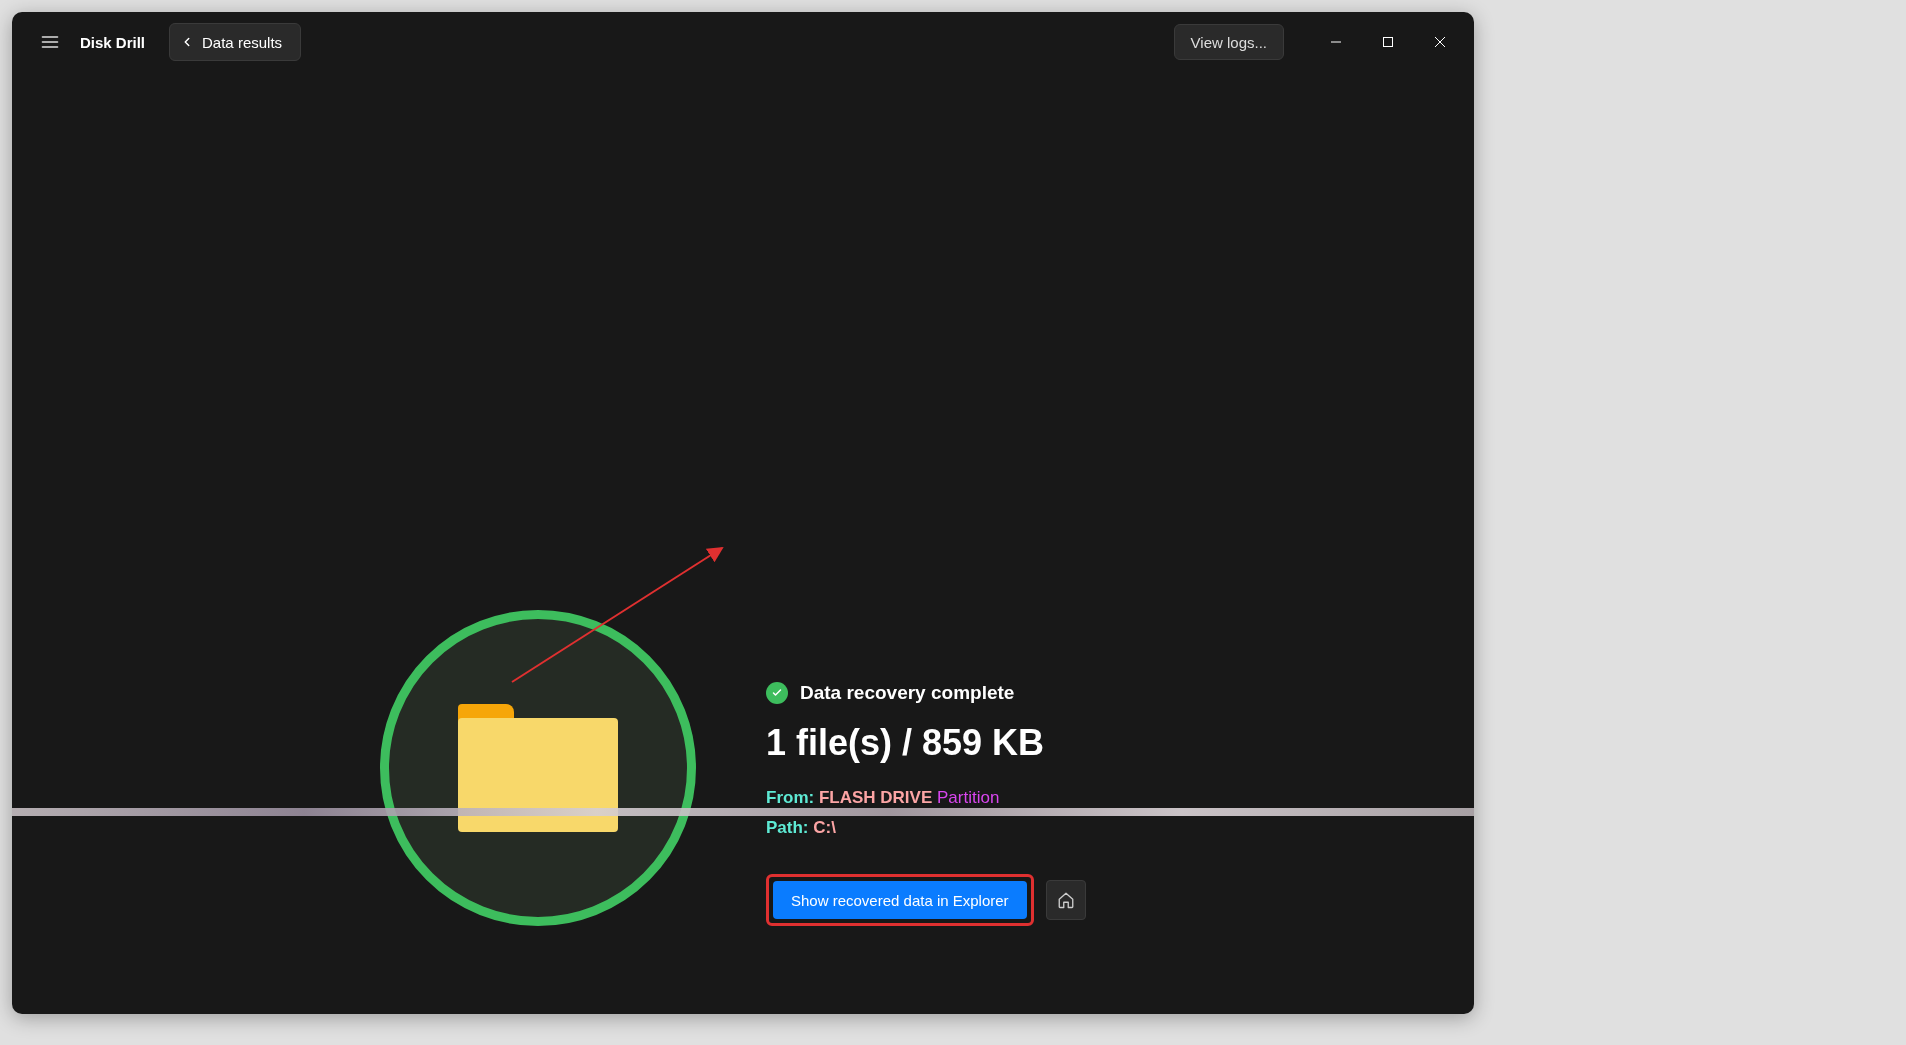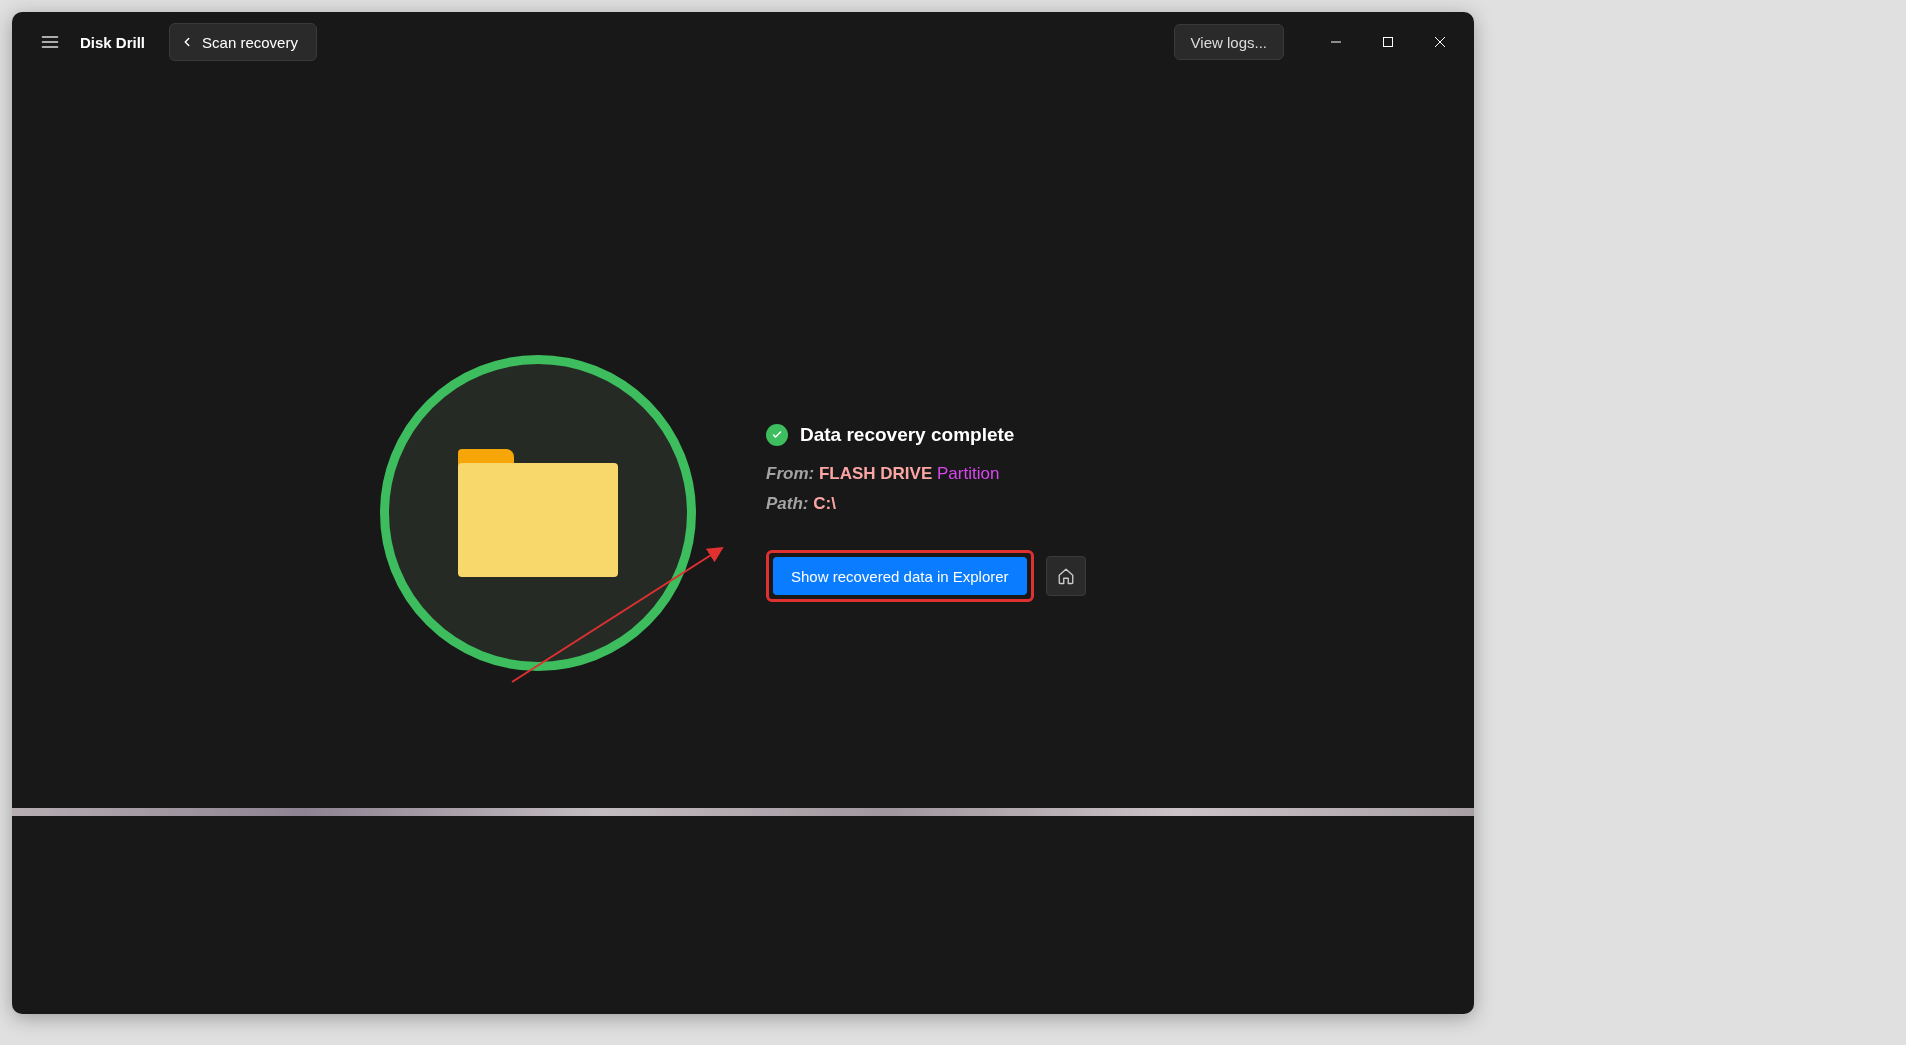"Scan recovery" span { text: Scan recovery -> Data results }
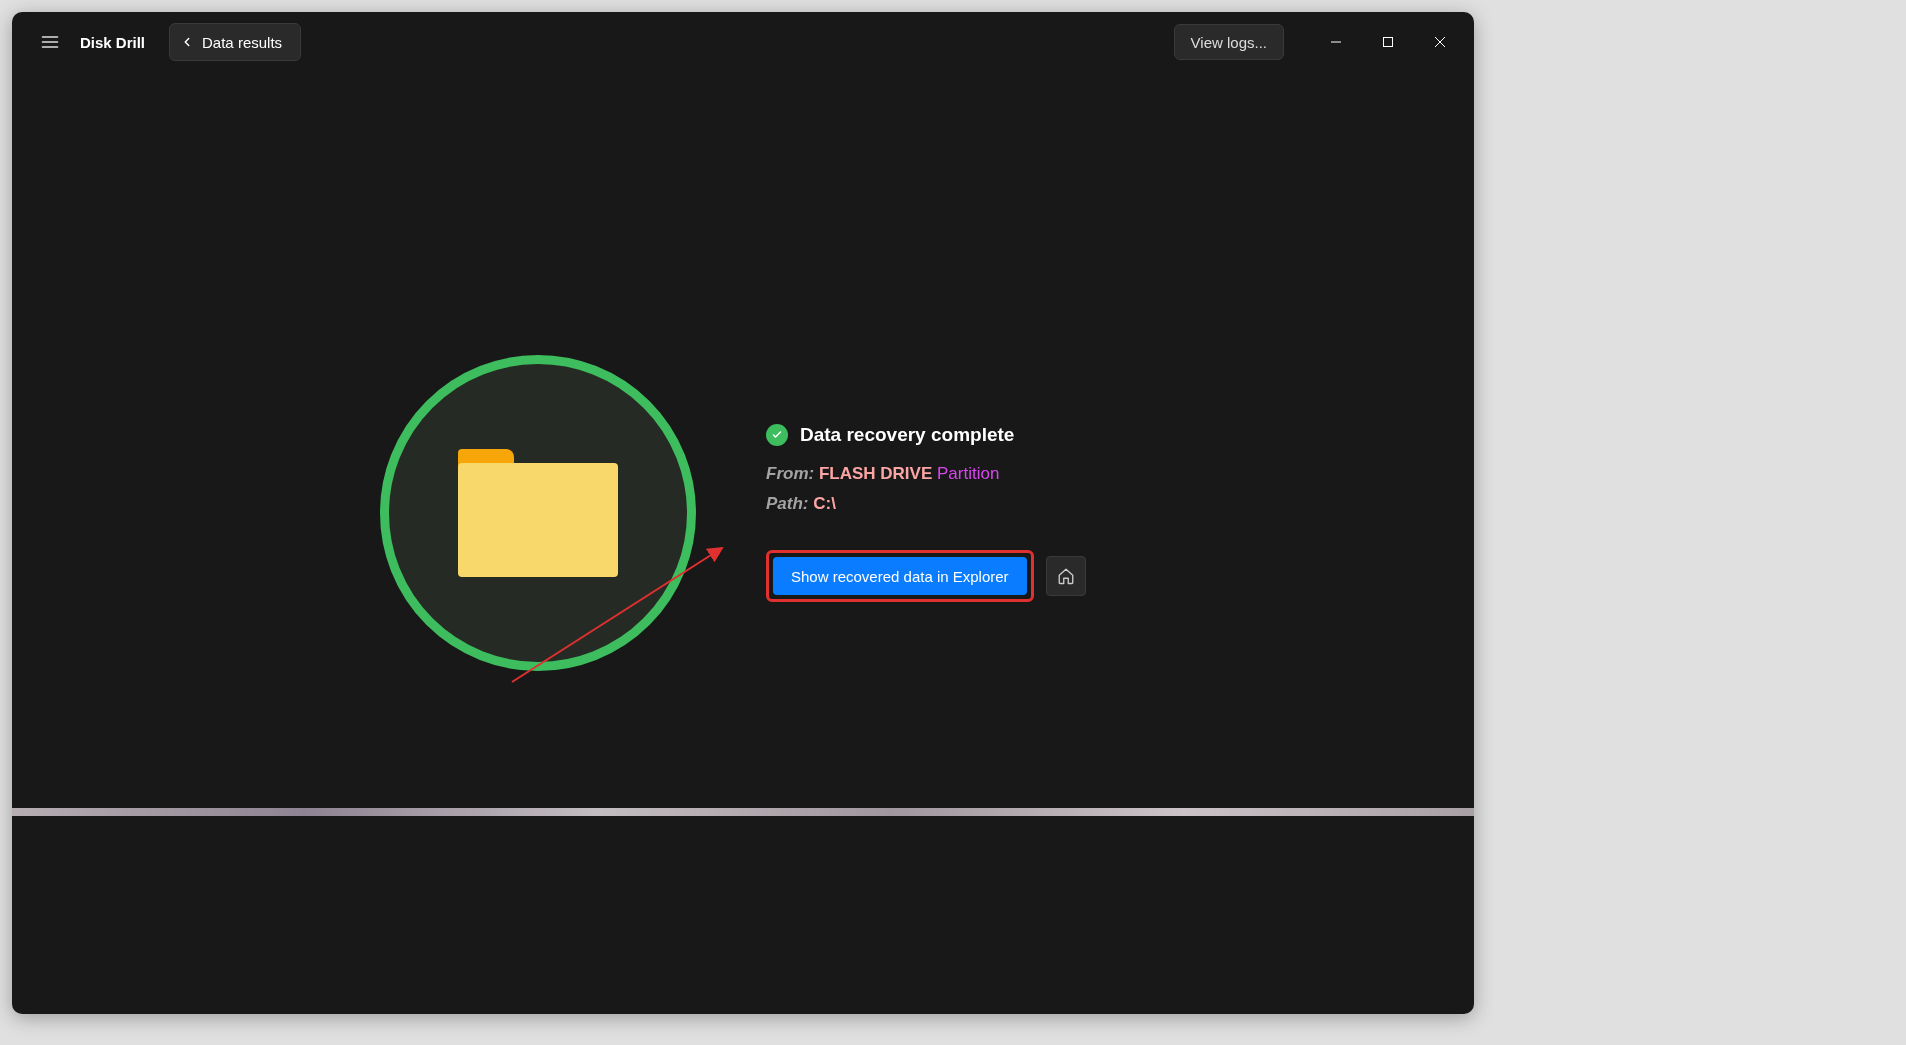"Data recovery complete" .content { align-items: center -> flex-end; padding-bottom: 60px -> 88px }
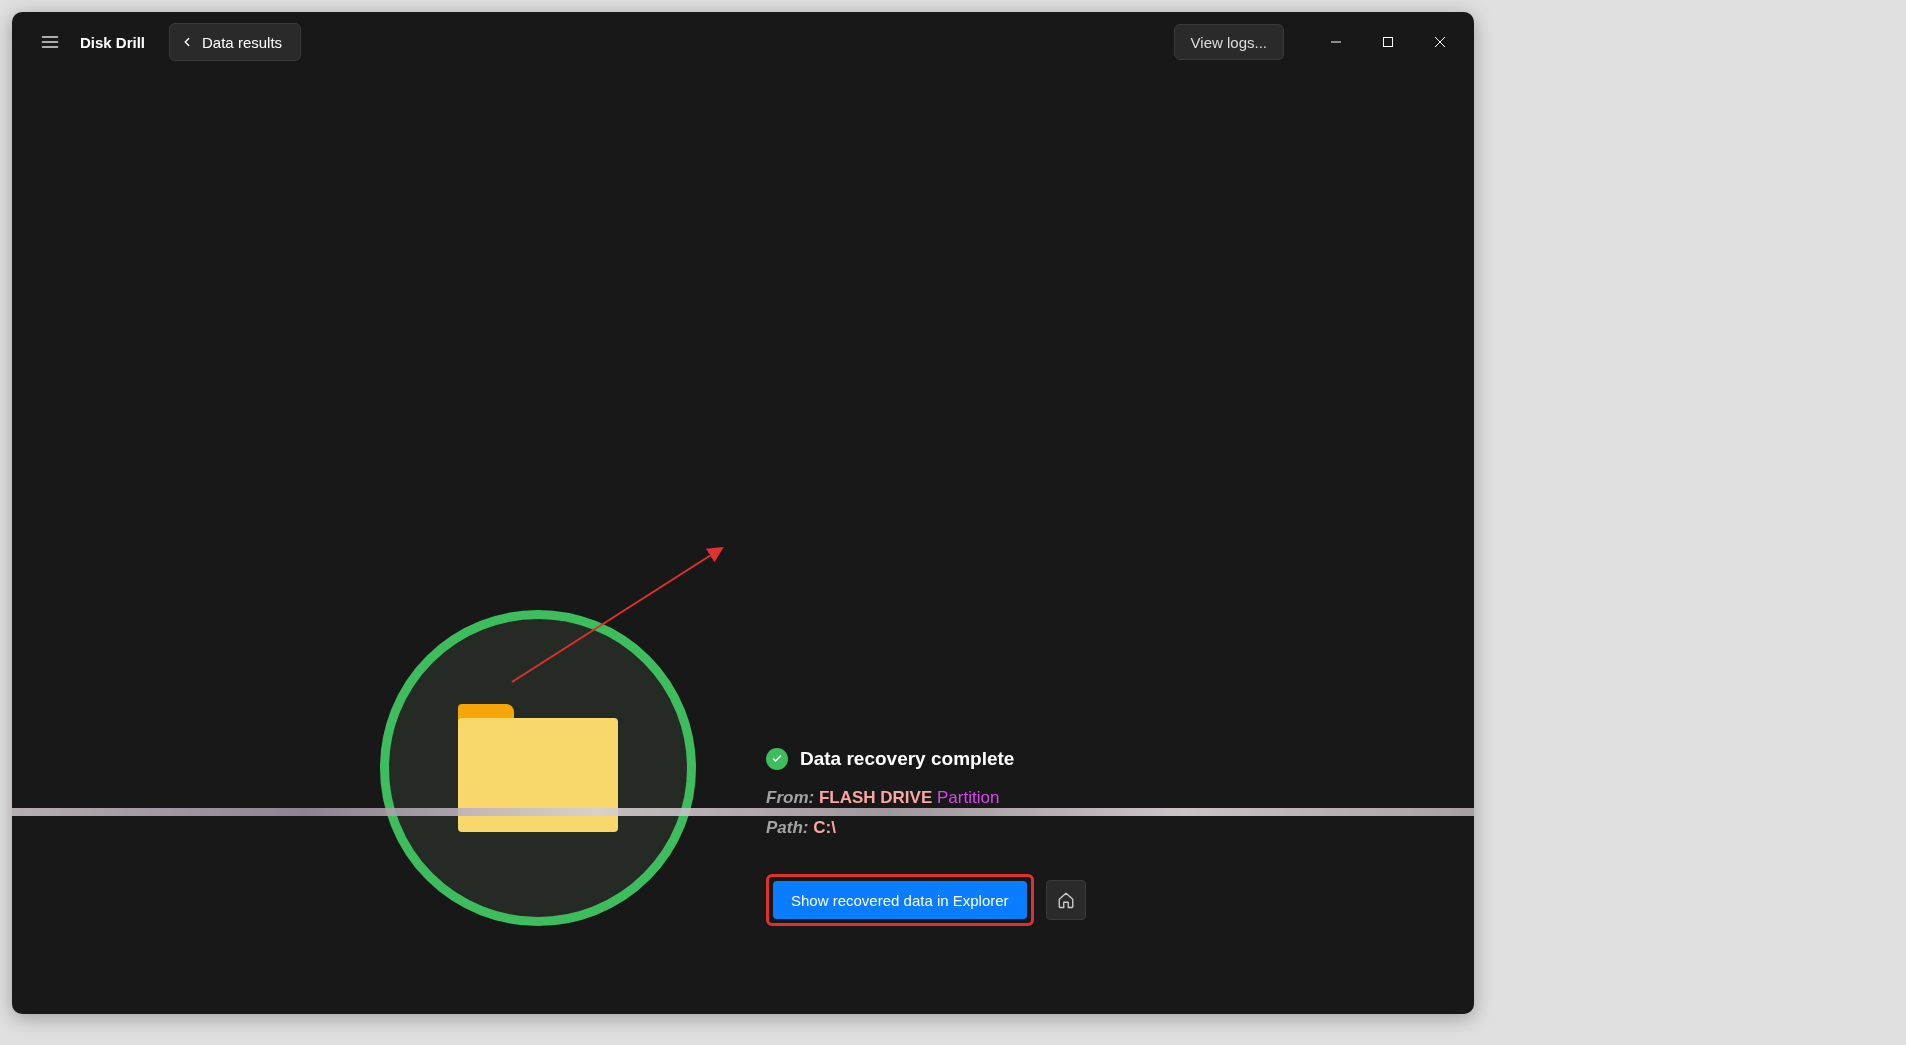"1 file(s) / 859 KB" div.summary-big { html: none -> <div>1 file(s) / 859 KB</div> }
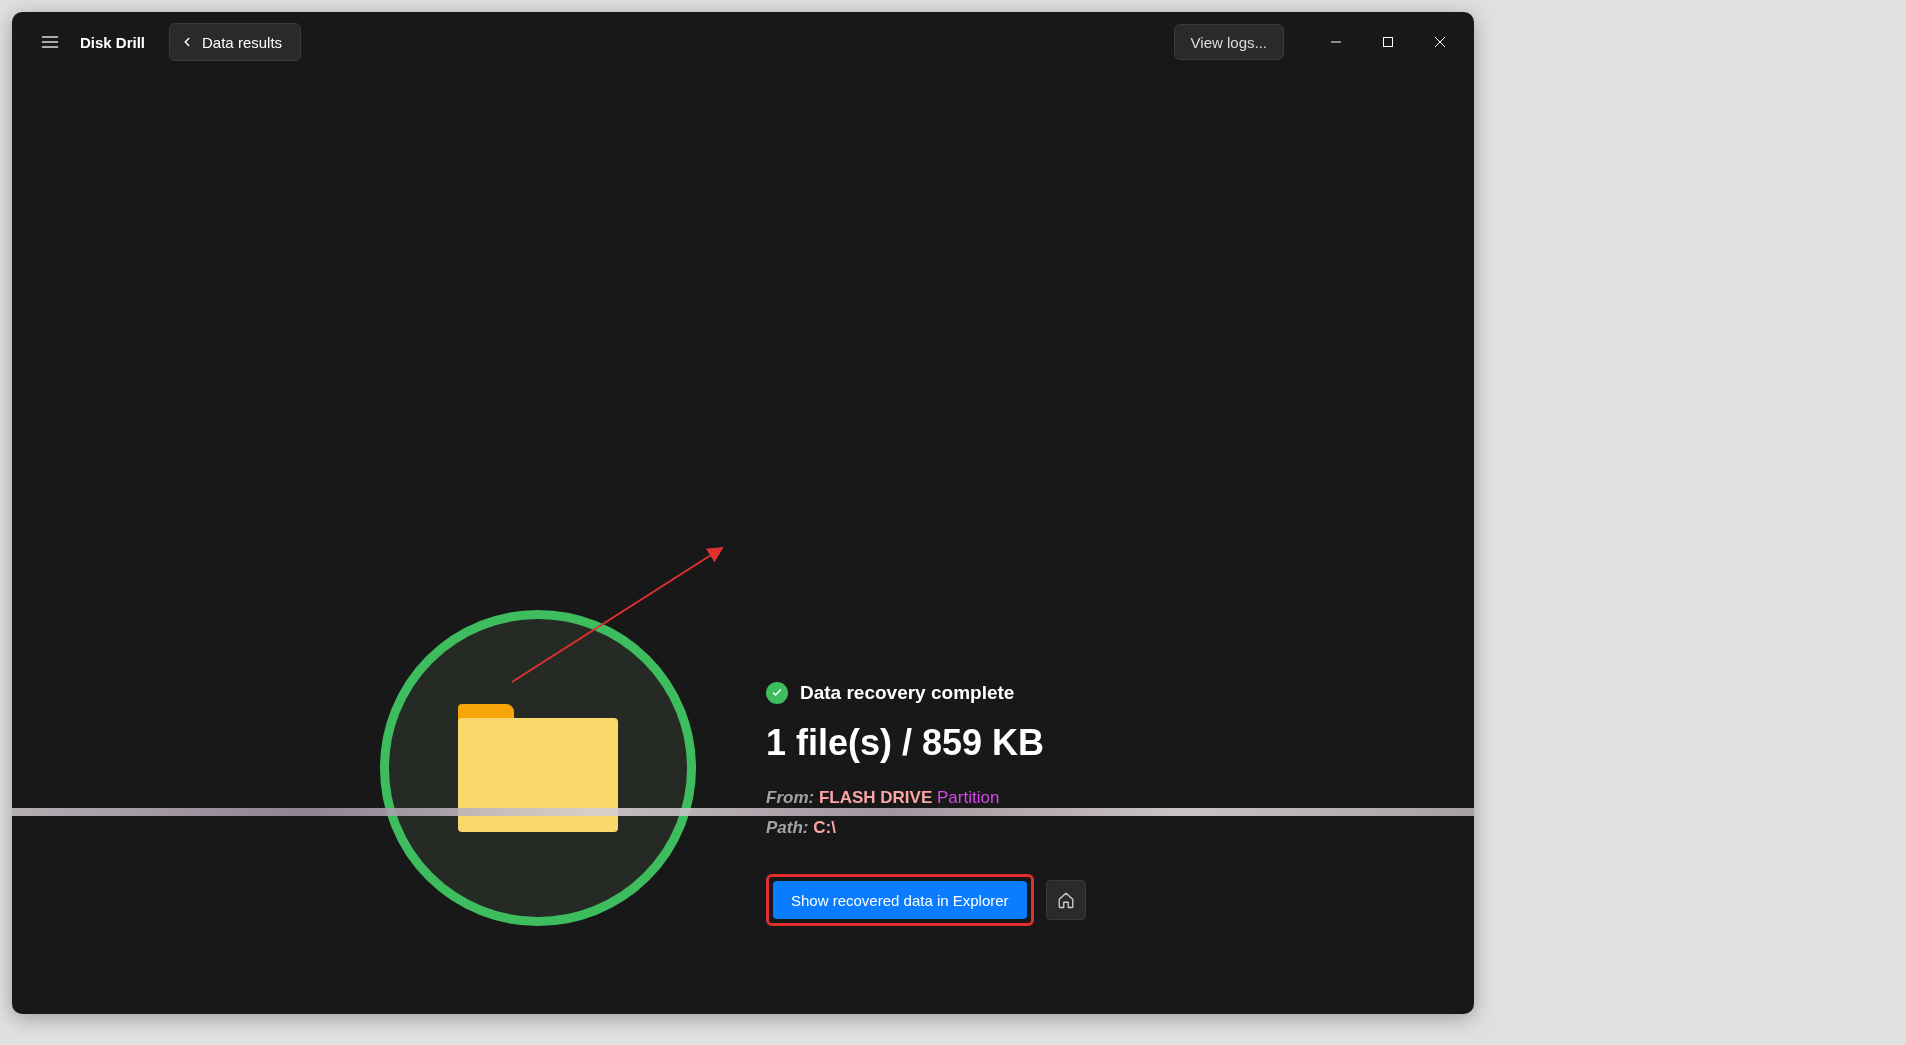"From:" .meta-label { color: #a3a3a3 -> #5eead4; font-style: italic -> none }
